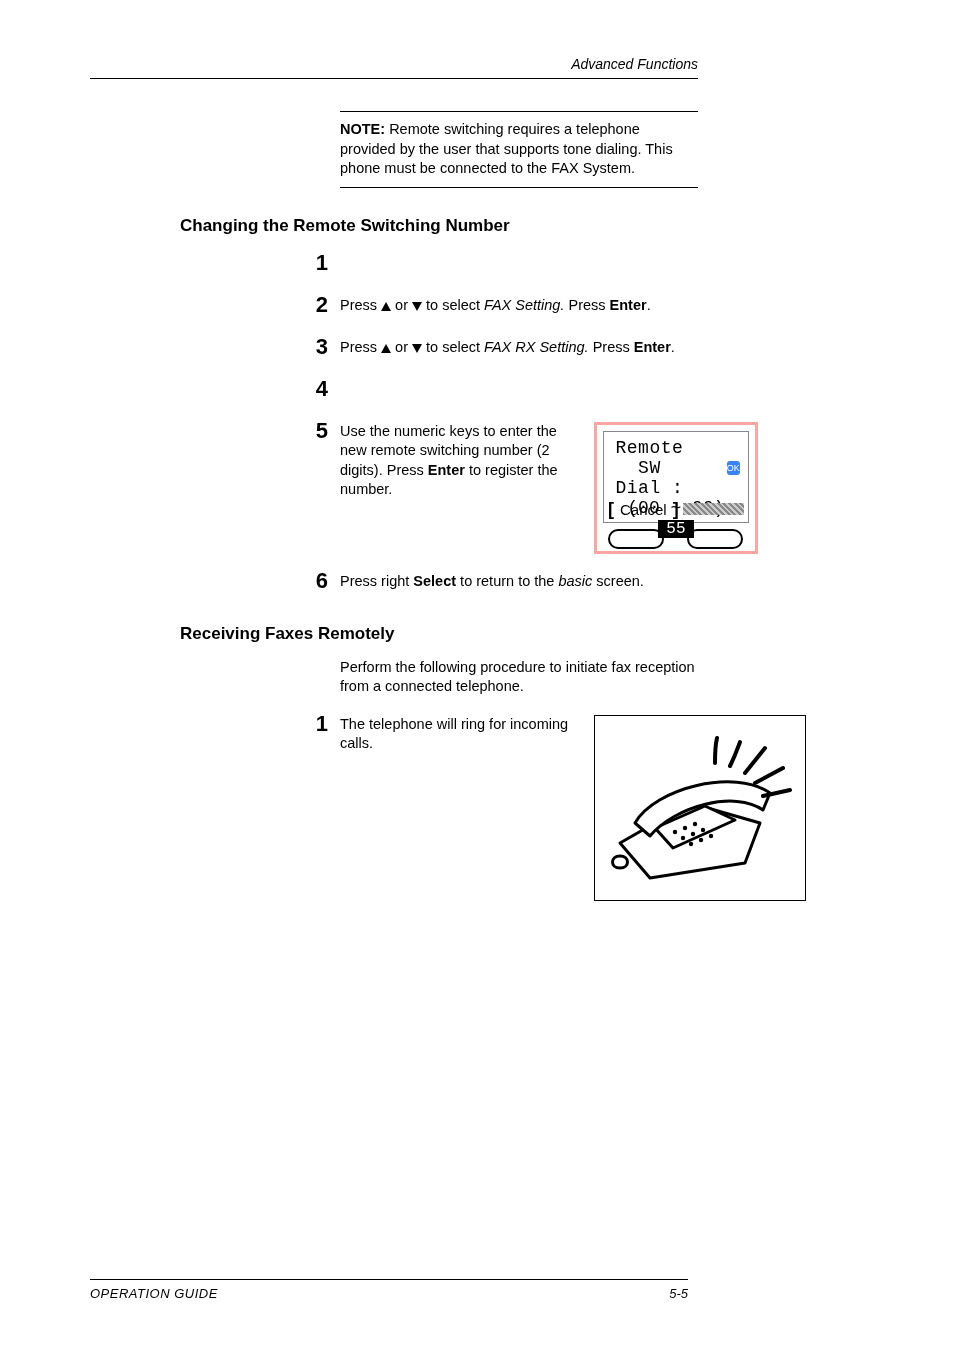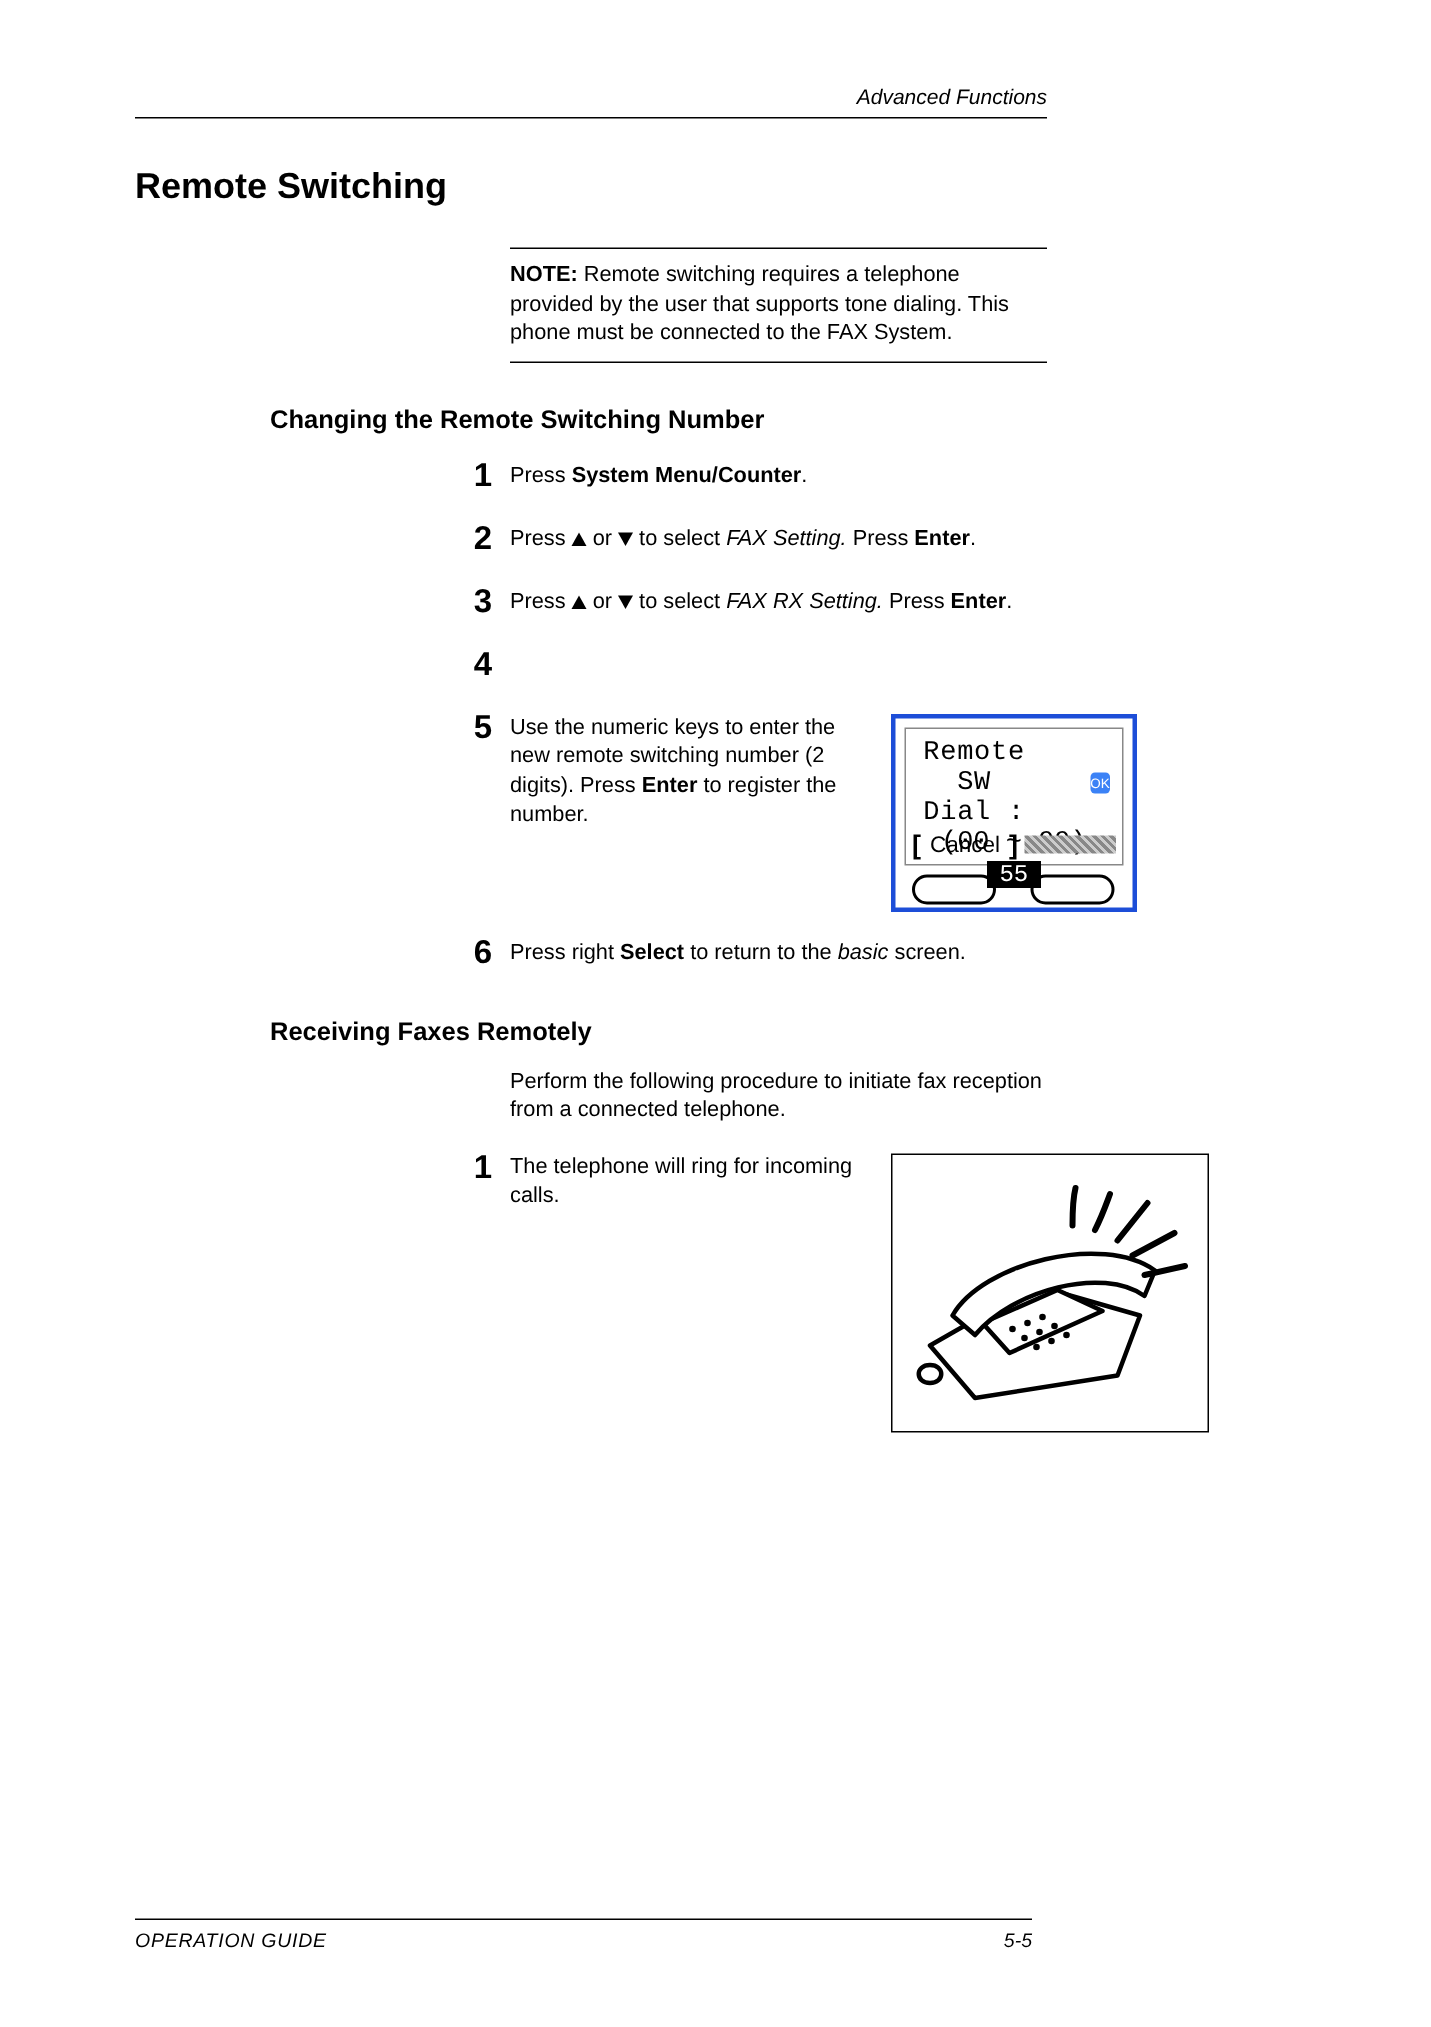"Remote Switching" h1.h1 { html: <h1>Remote Switching</h1> -> none }
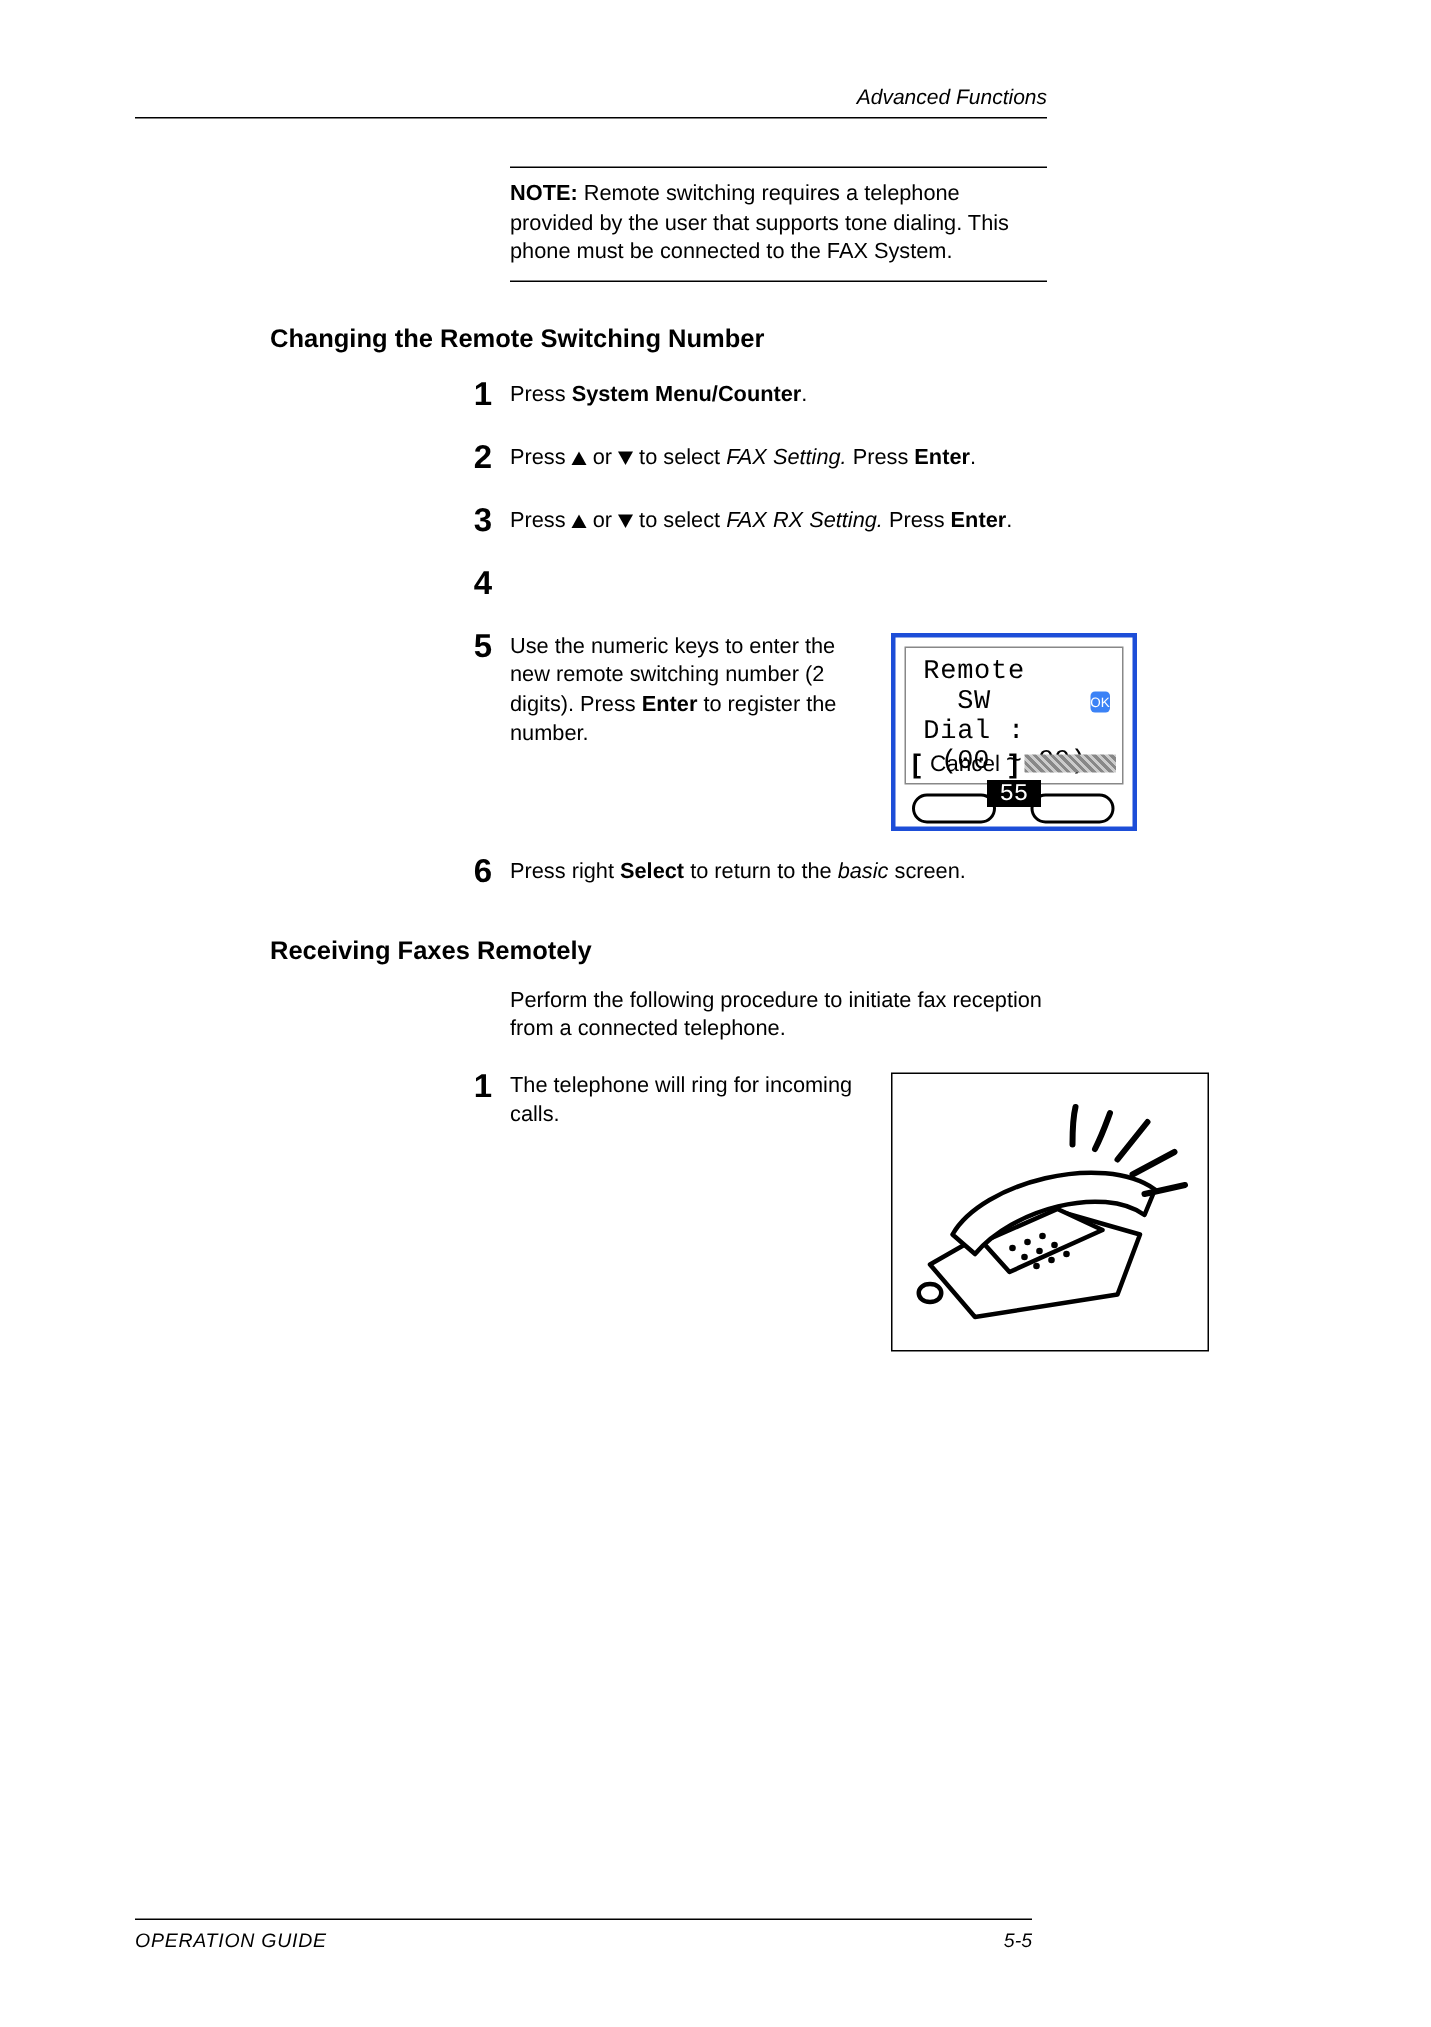"Press System Menu/Counter." p.para { html: <p> <span>Press </span><b>System Menu/Counter</b><span>.</span> </p> -> none }
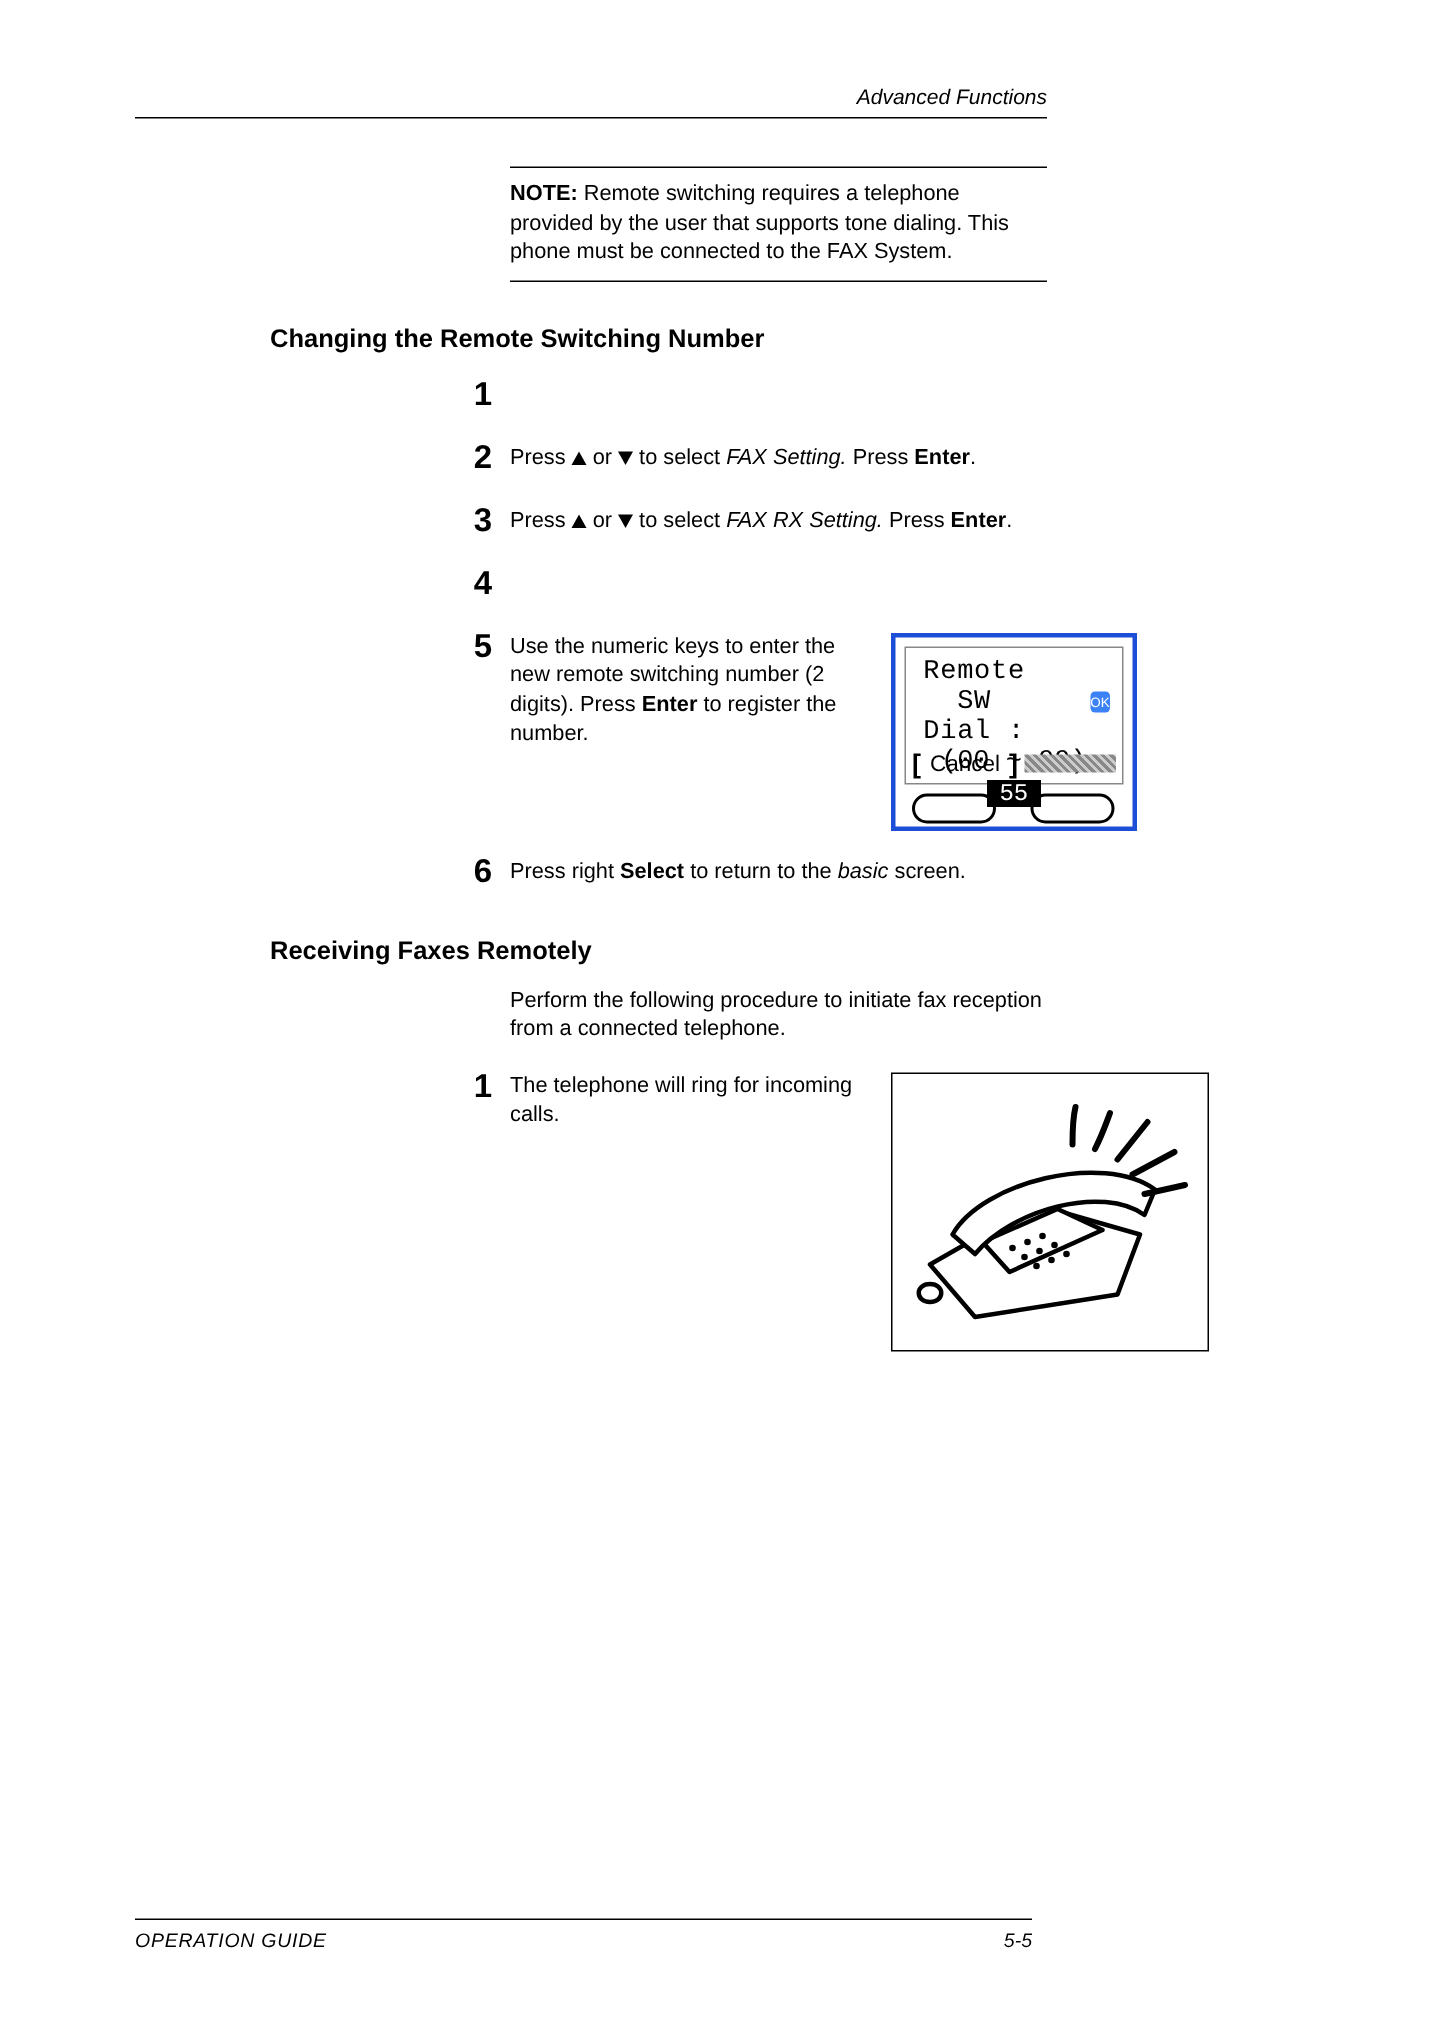"Remote SW Dial :" .lcd-frame { border: 3px solid #1d4ed8 -> 3px solid #fca5a5 }
